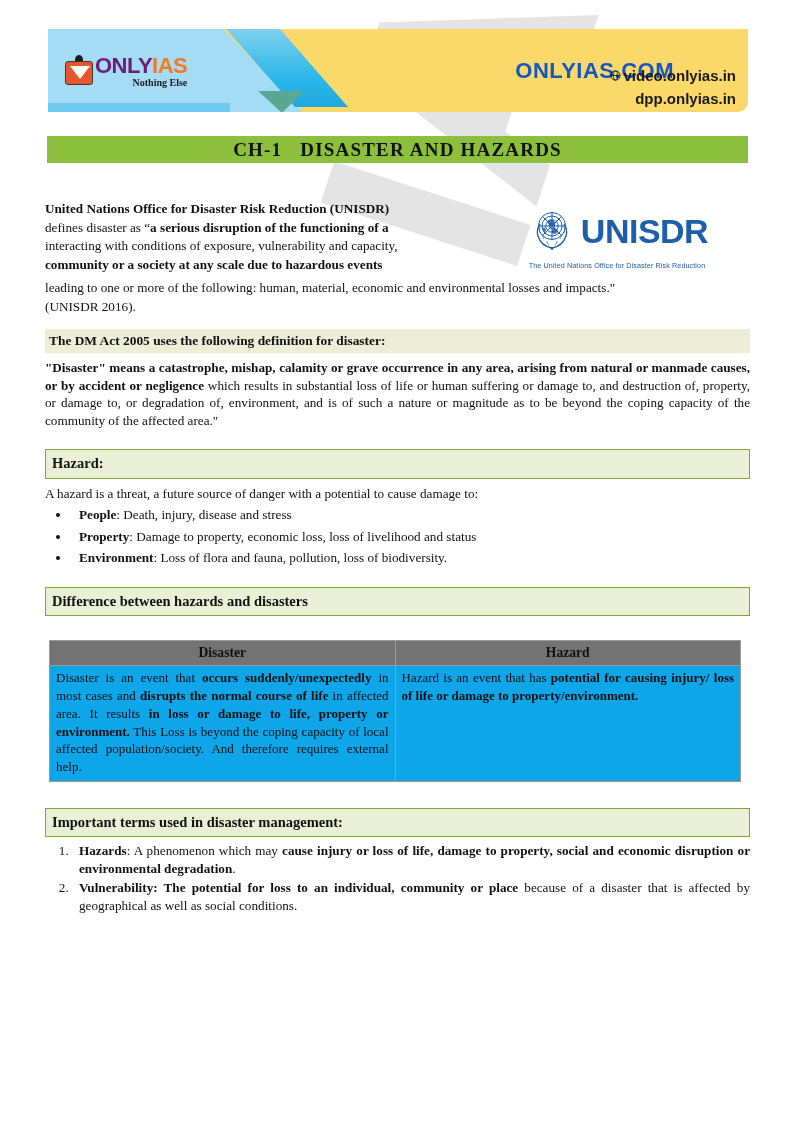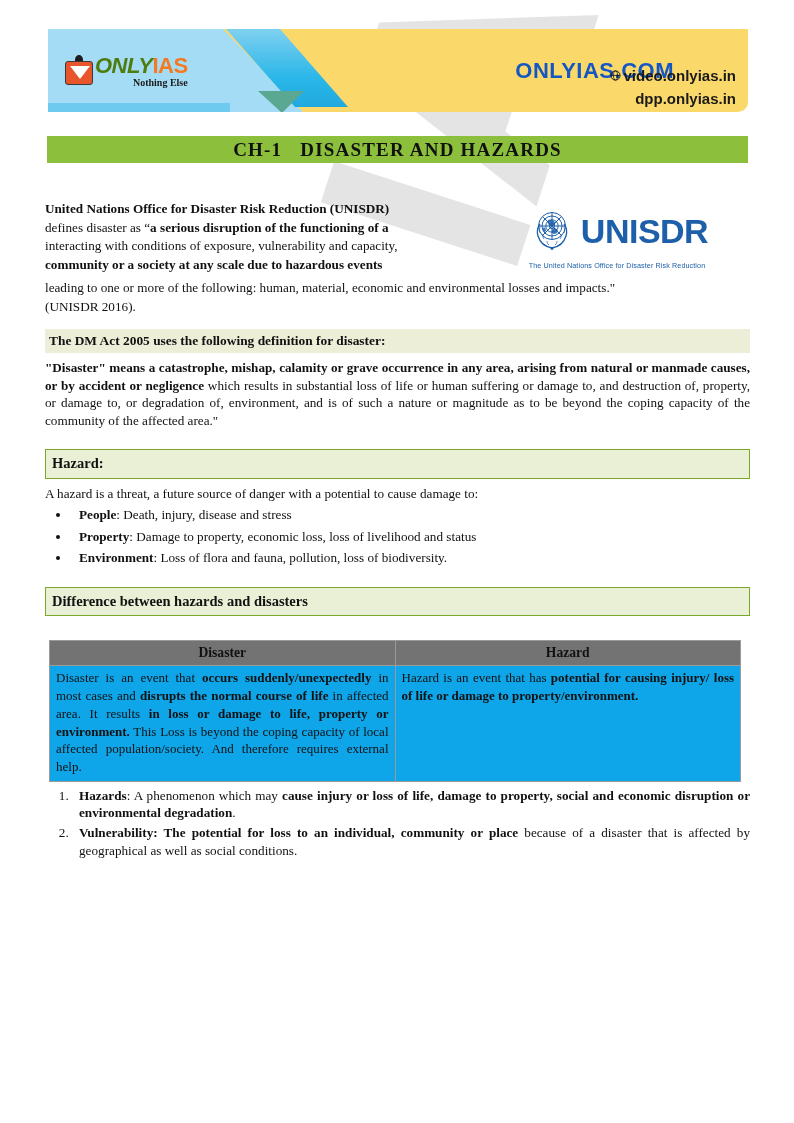"ONLY" .logo-only .only { color: #4d7c0f -> #701a75; font-style: italic -> none }
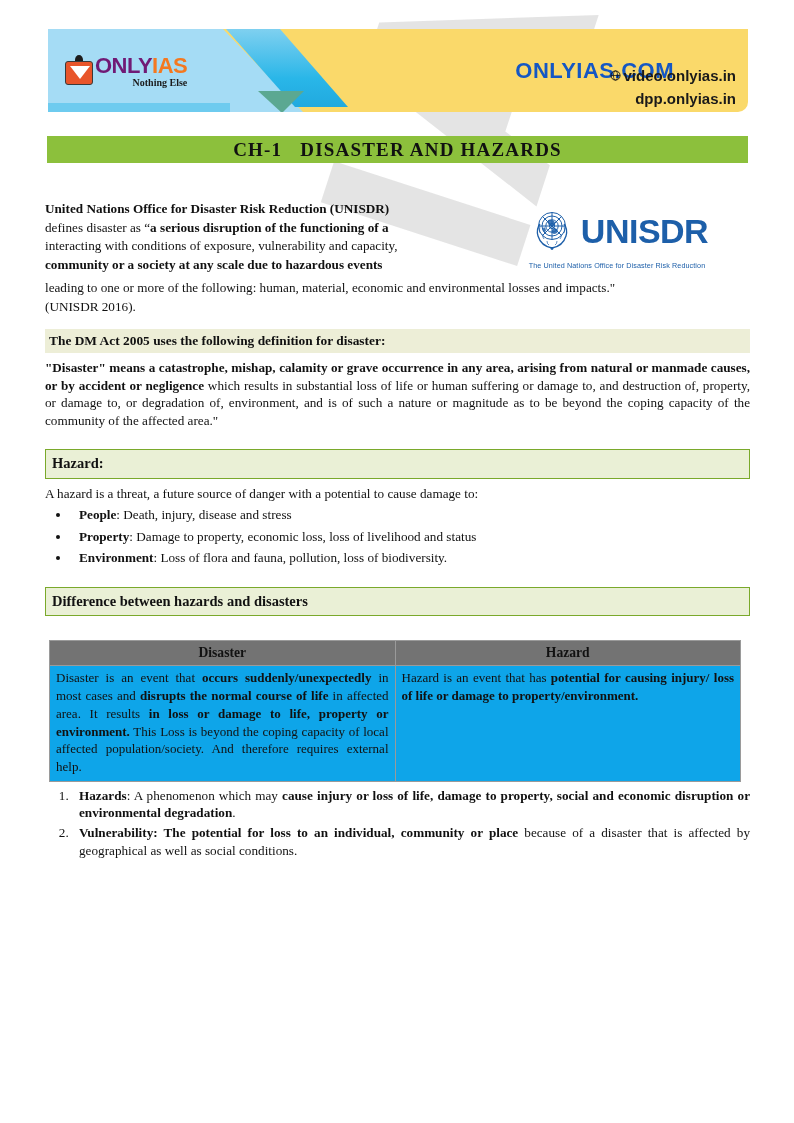"Important terms used in disaster" div.sec-box { html: none -> <div>Important terms used in disaster management:</div> }
